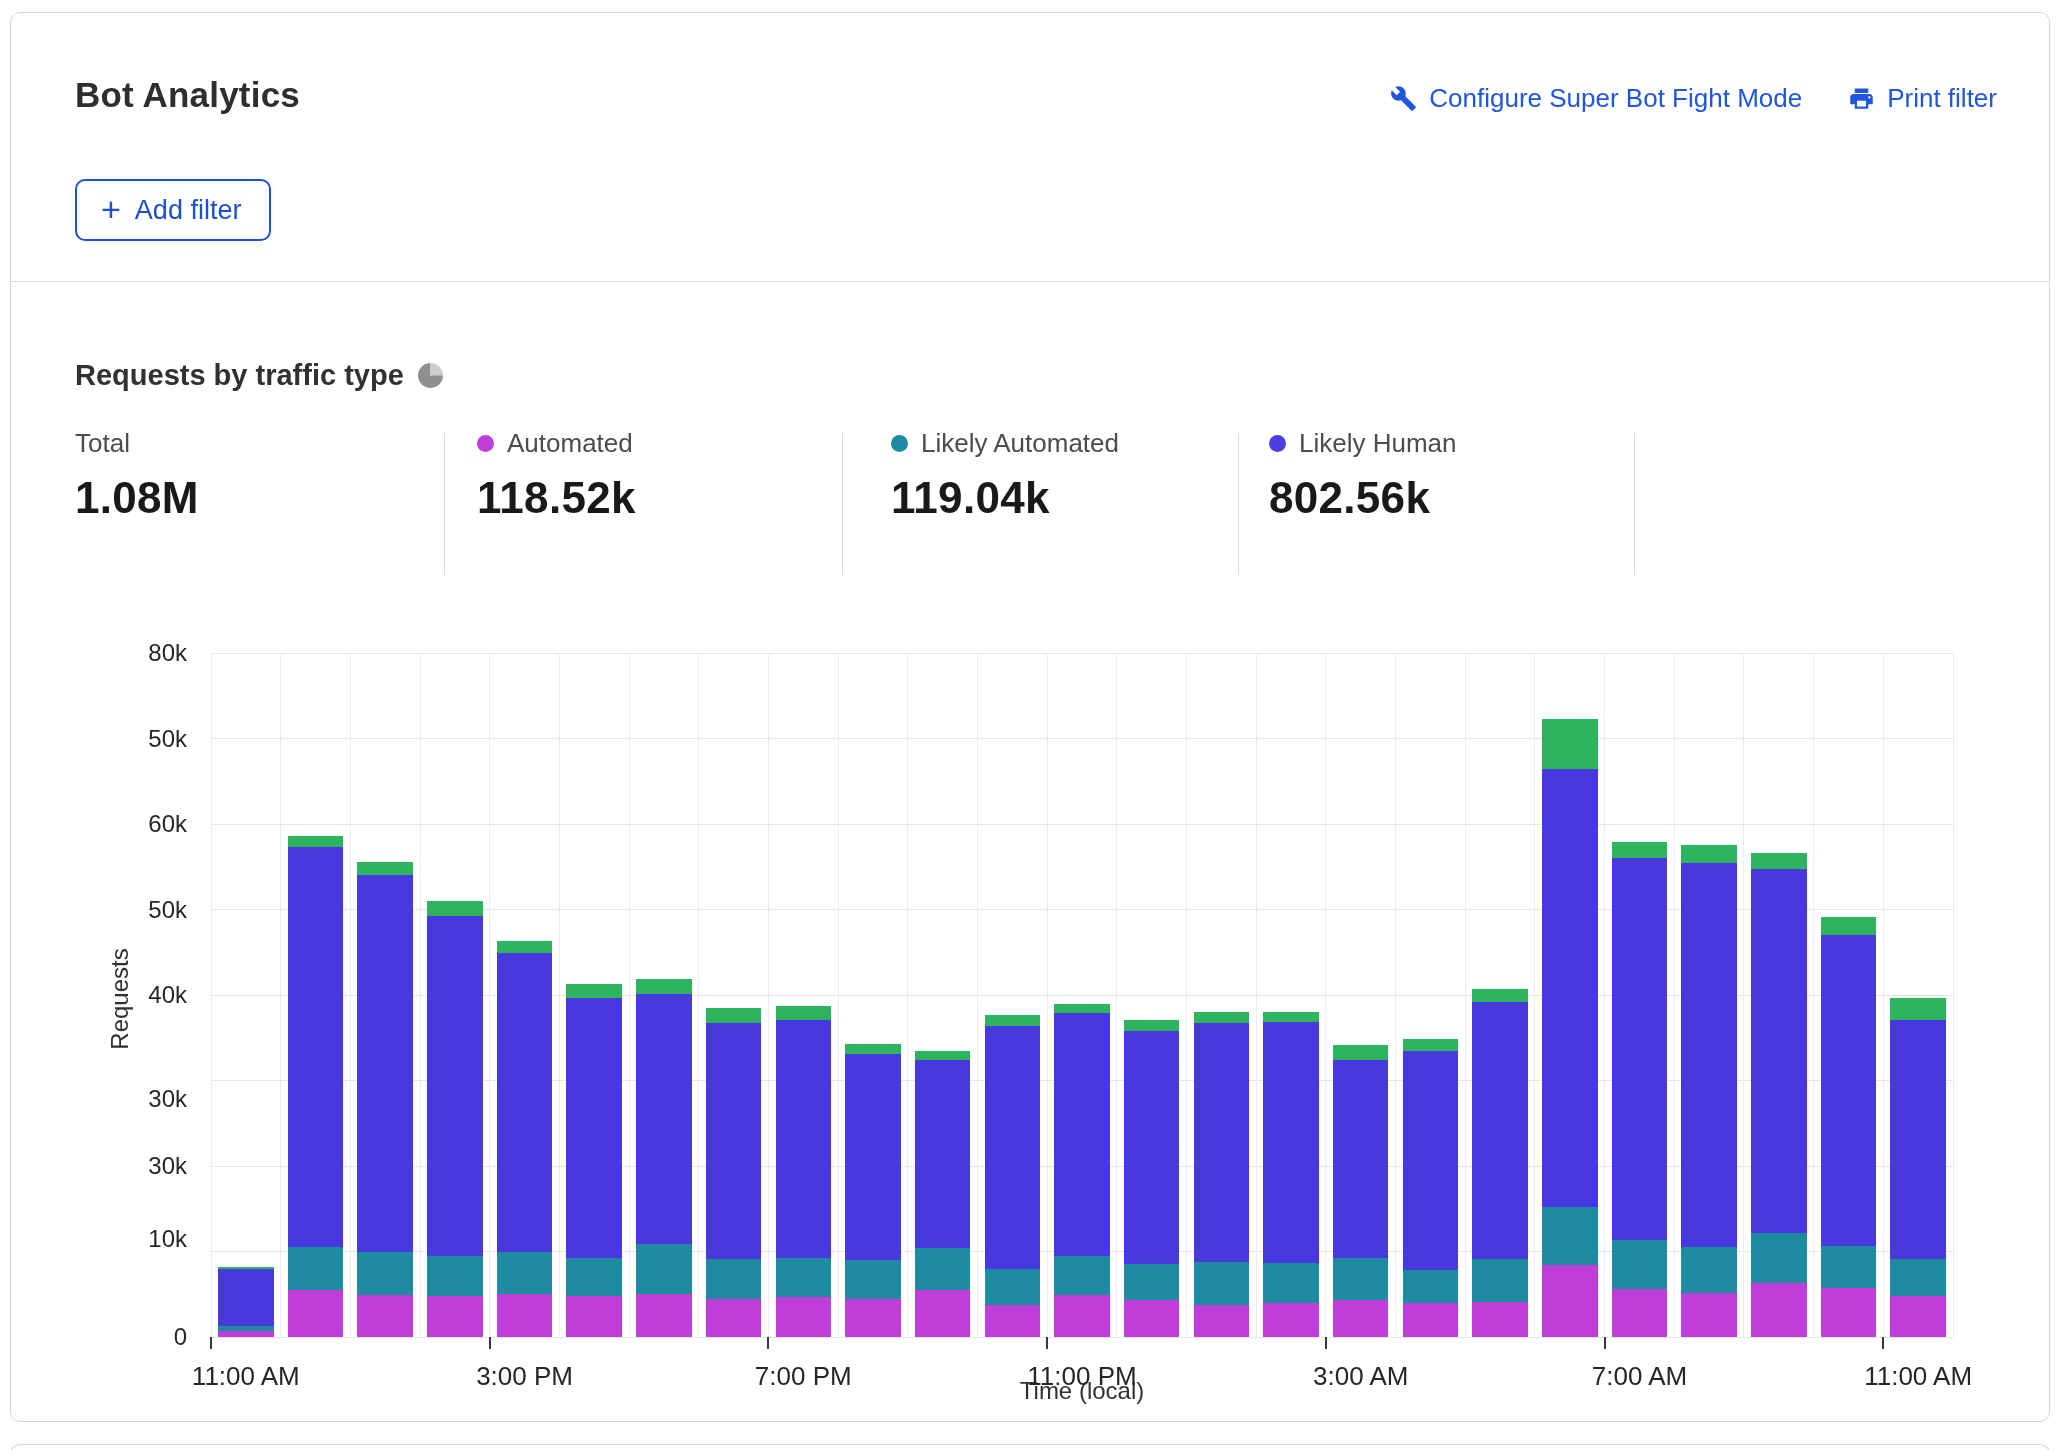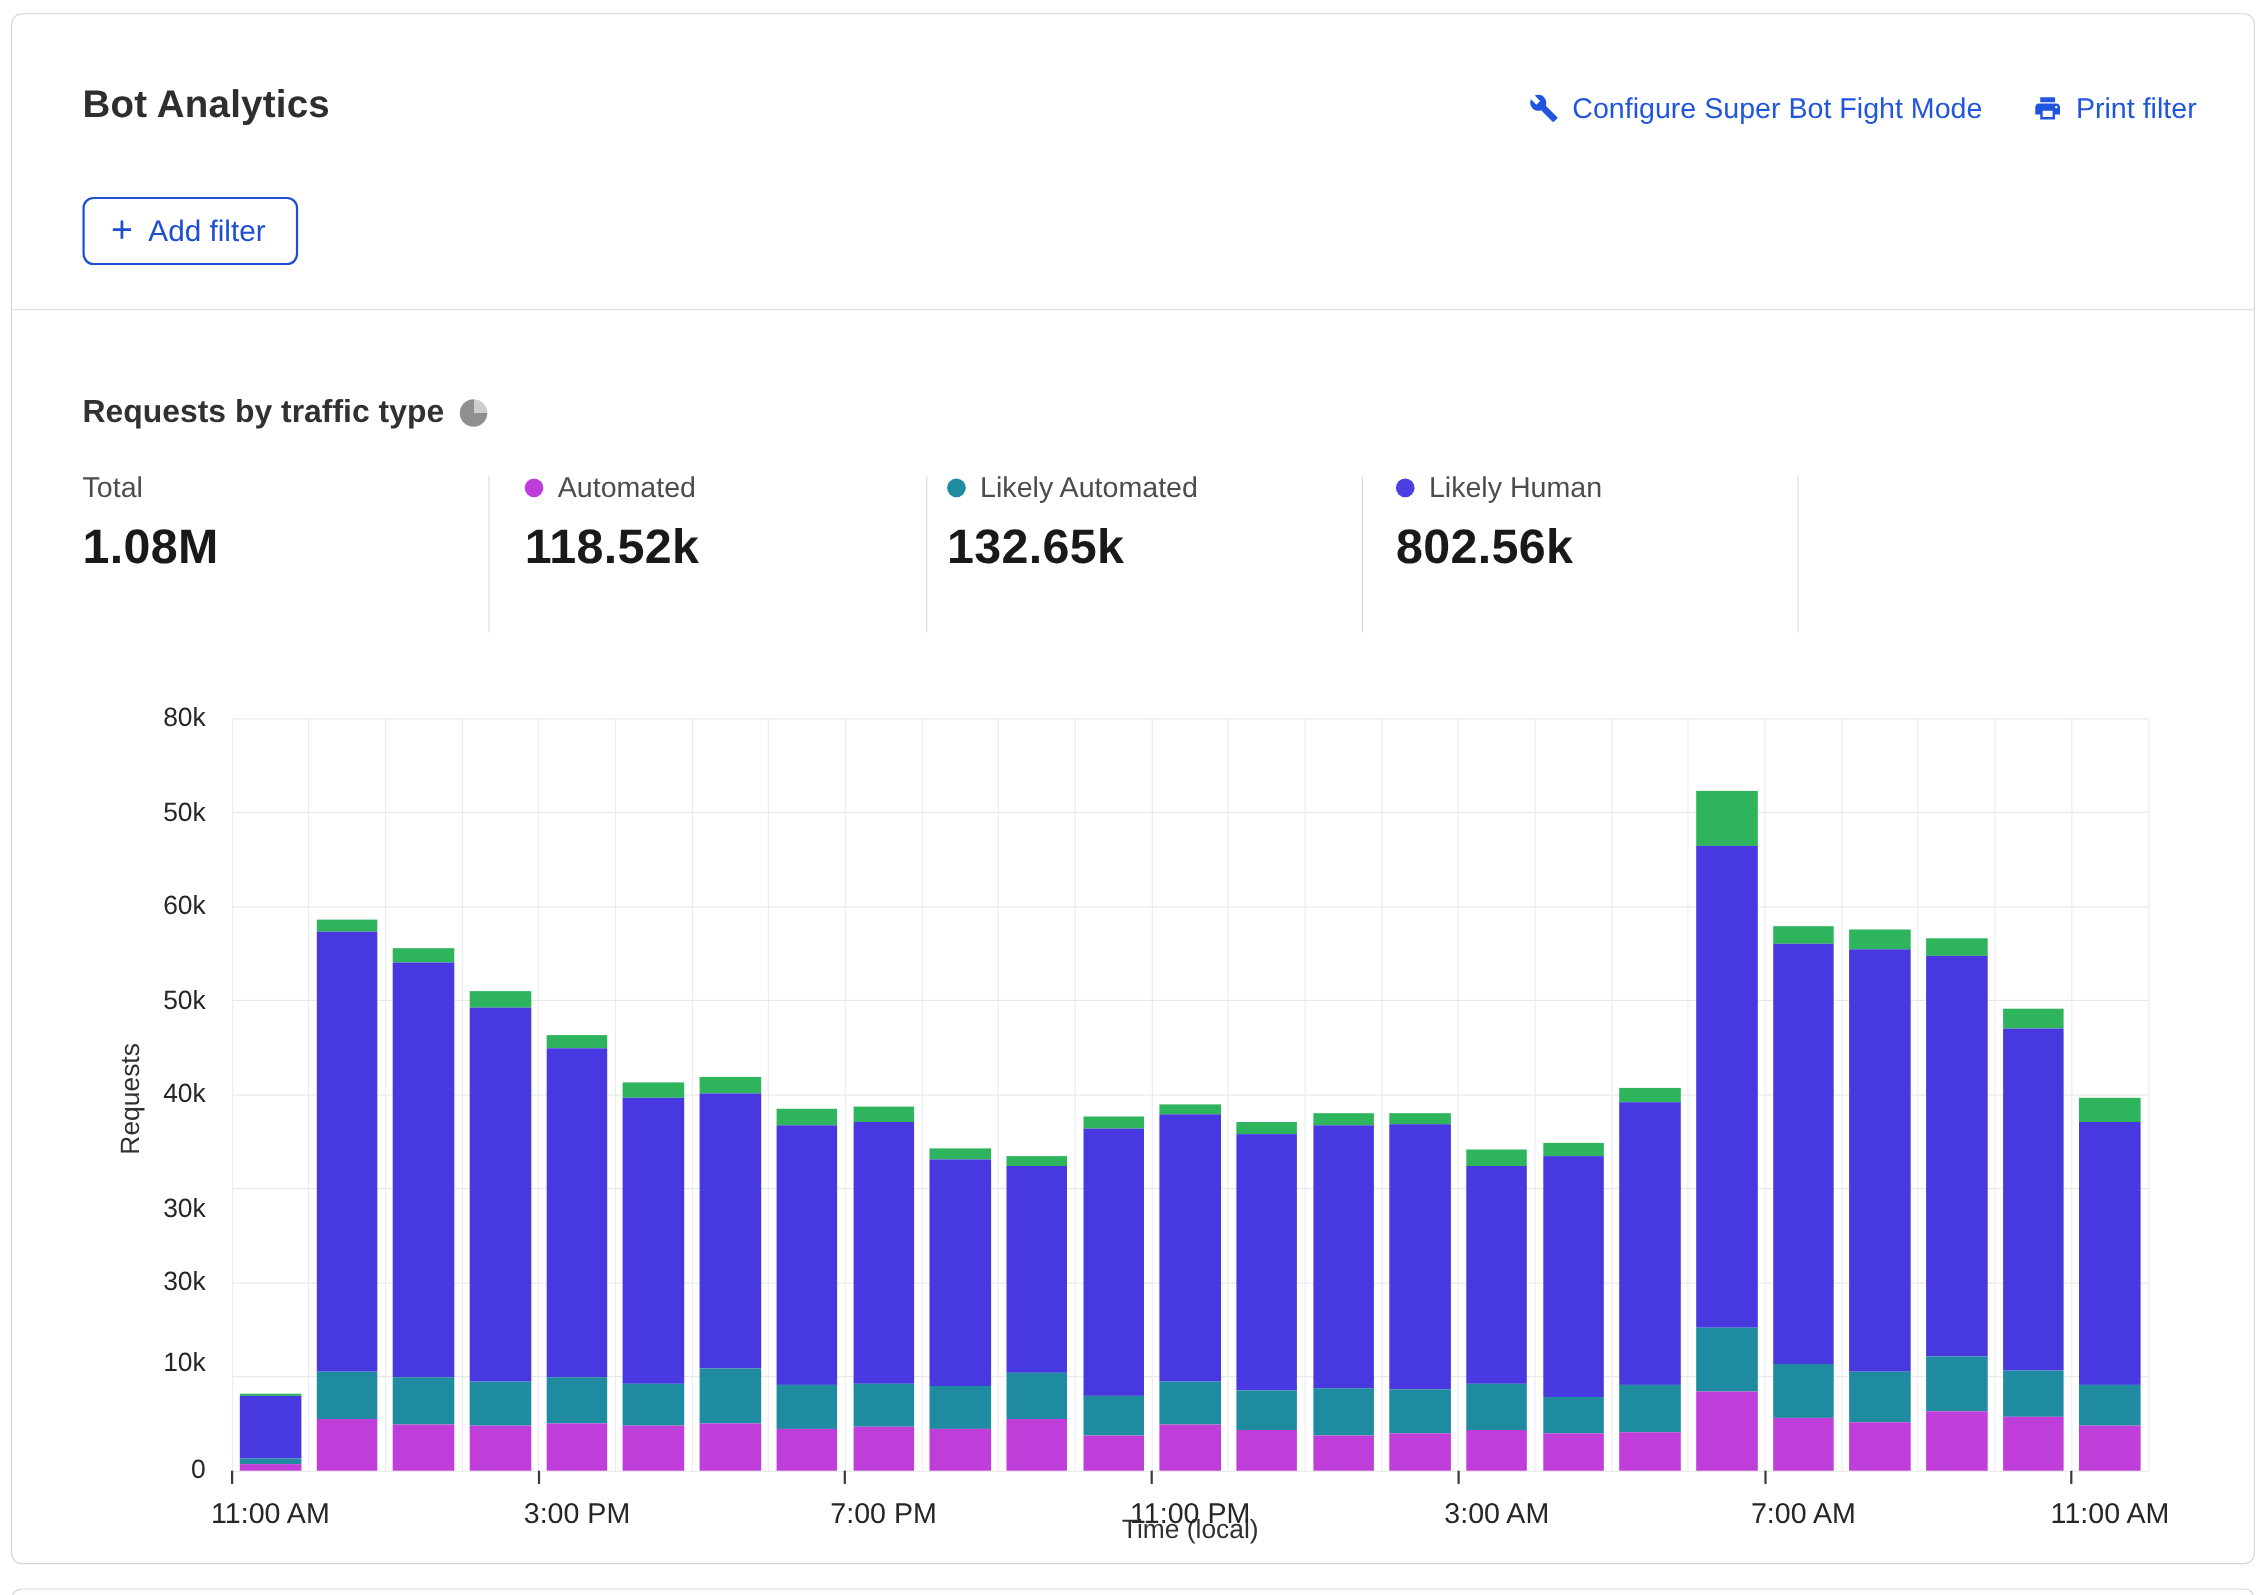"Likely Automated" div.stat { left: 850px -> 880px }
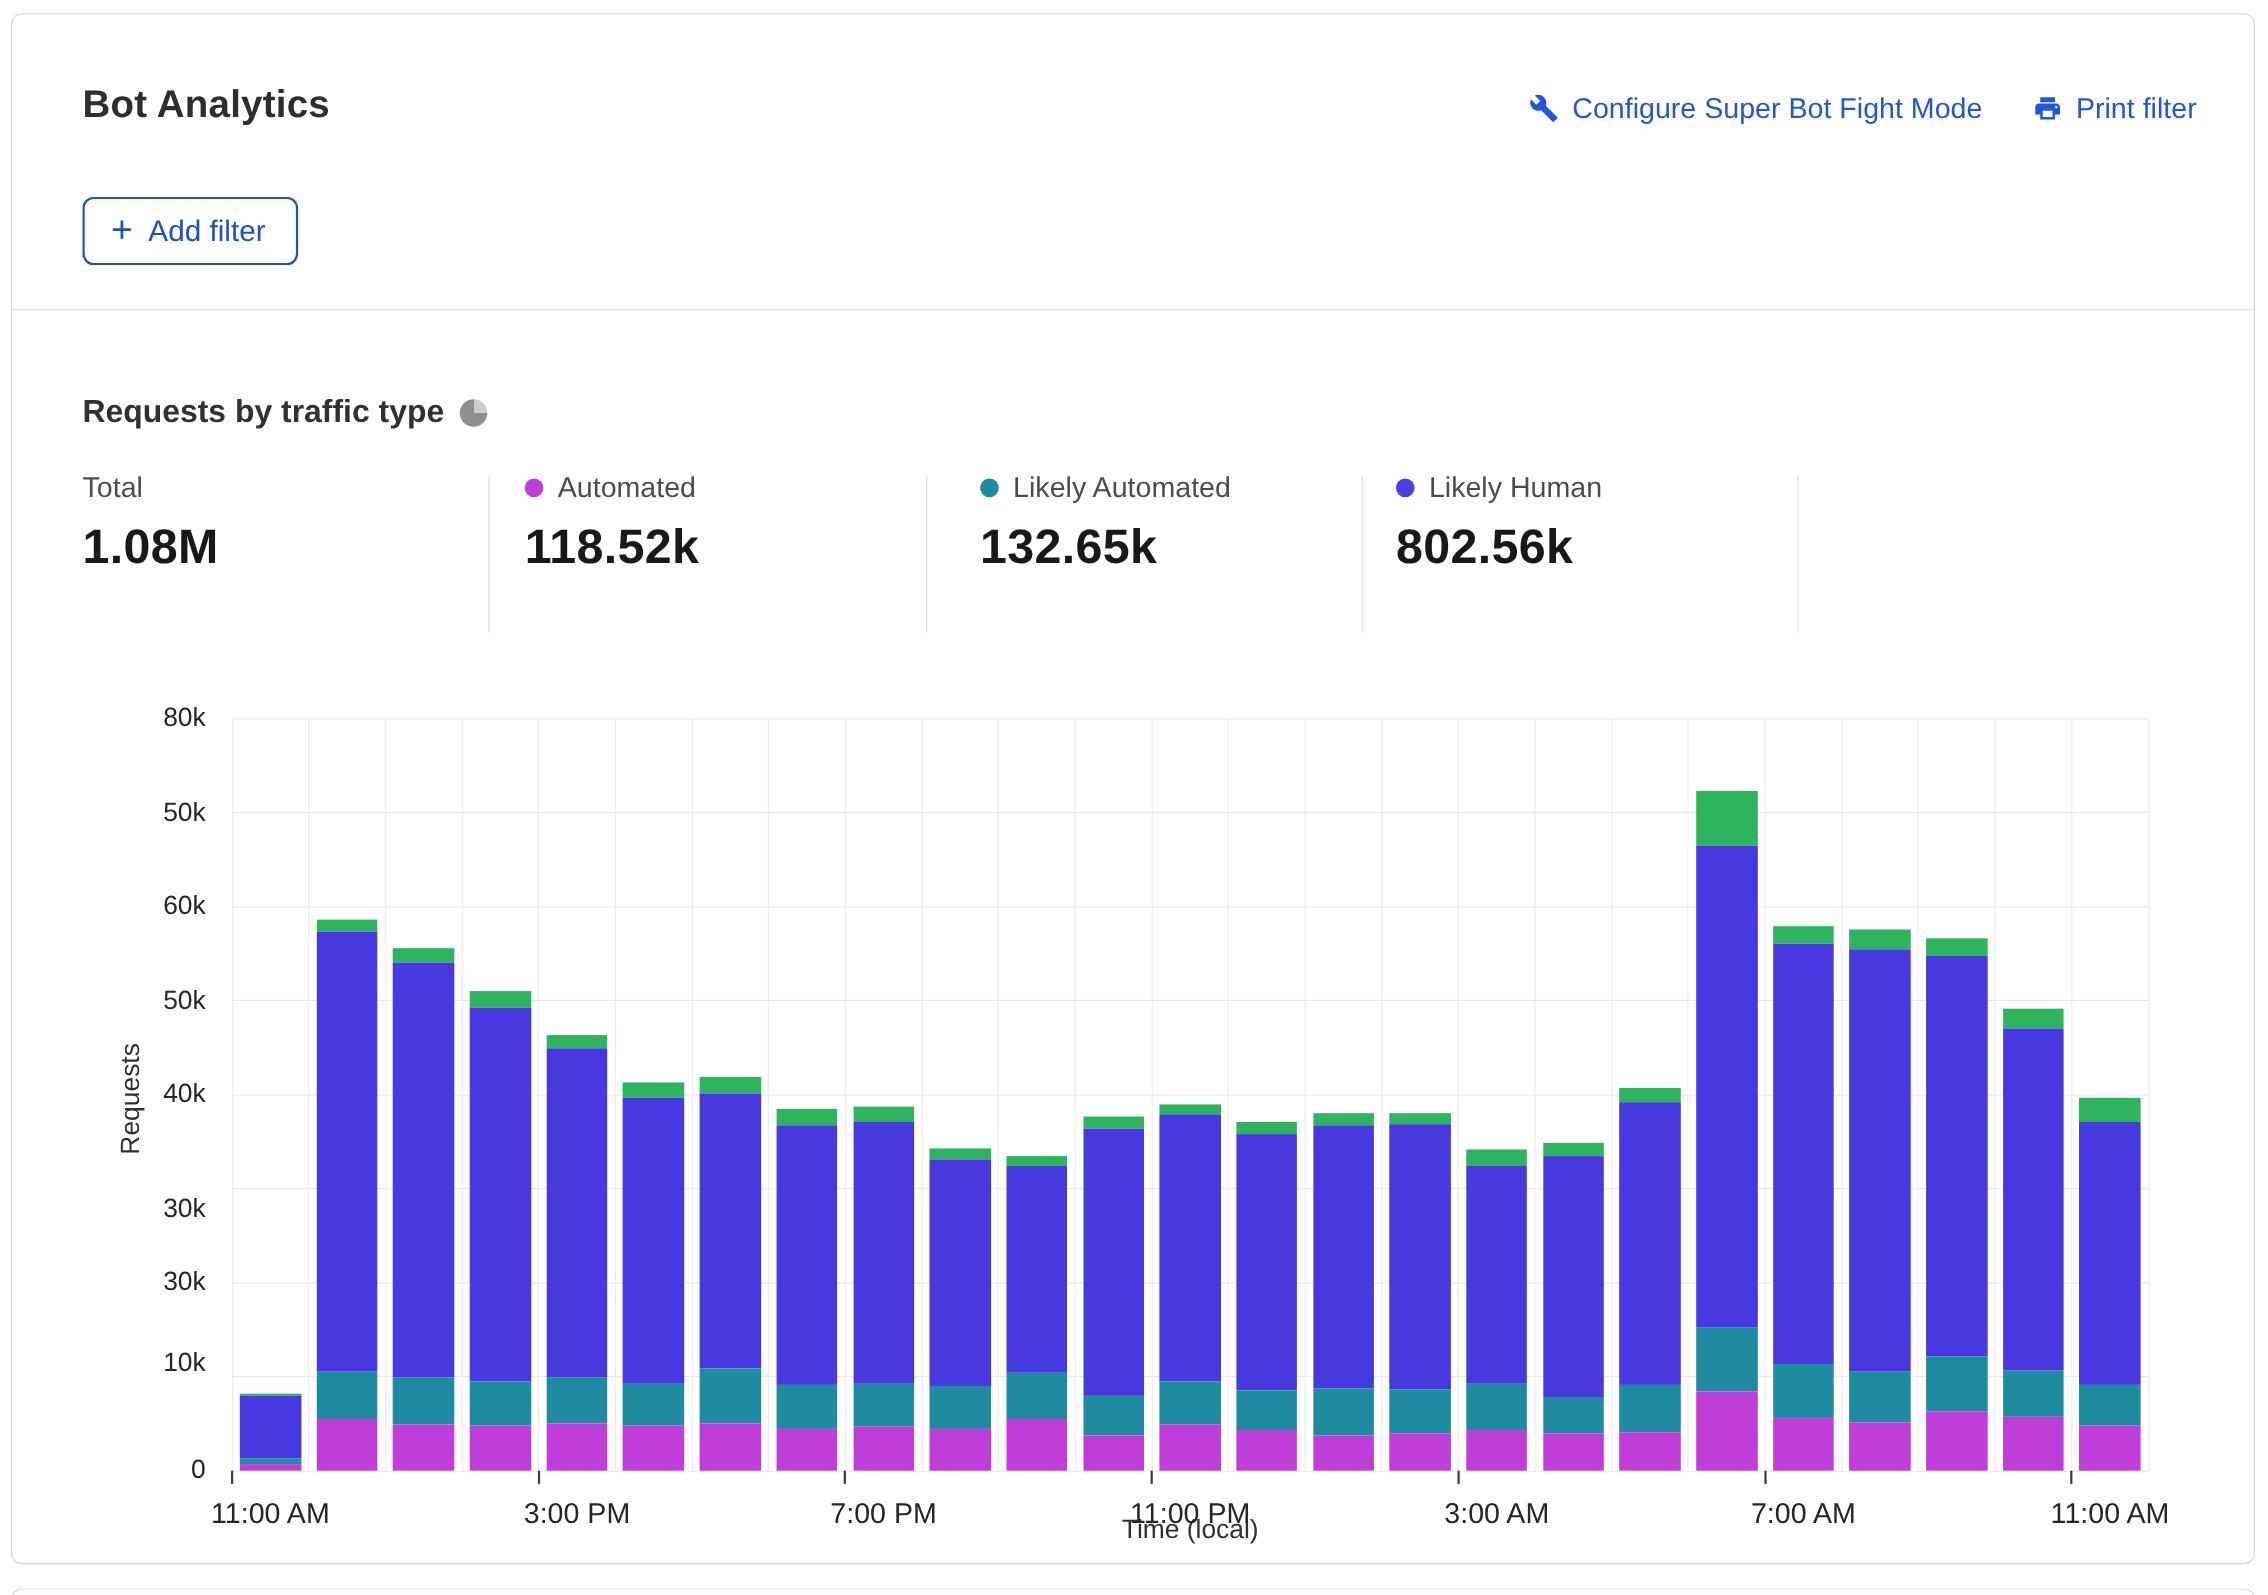"132.65k" div.val { text: 132.65k -> 119.04k }
